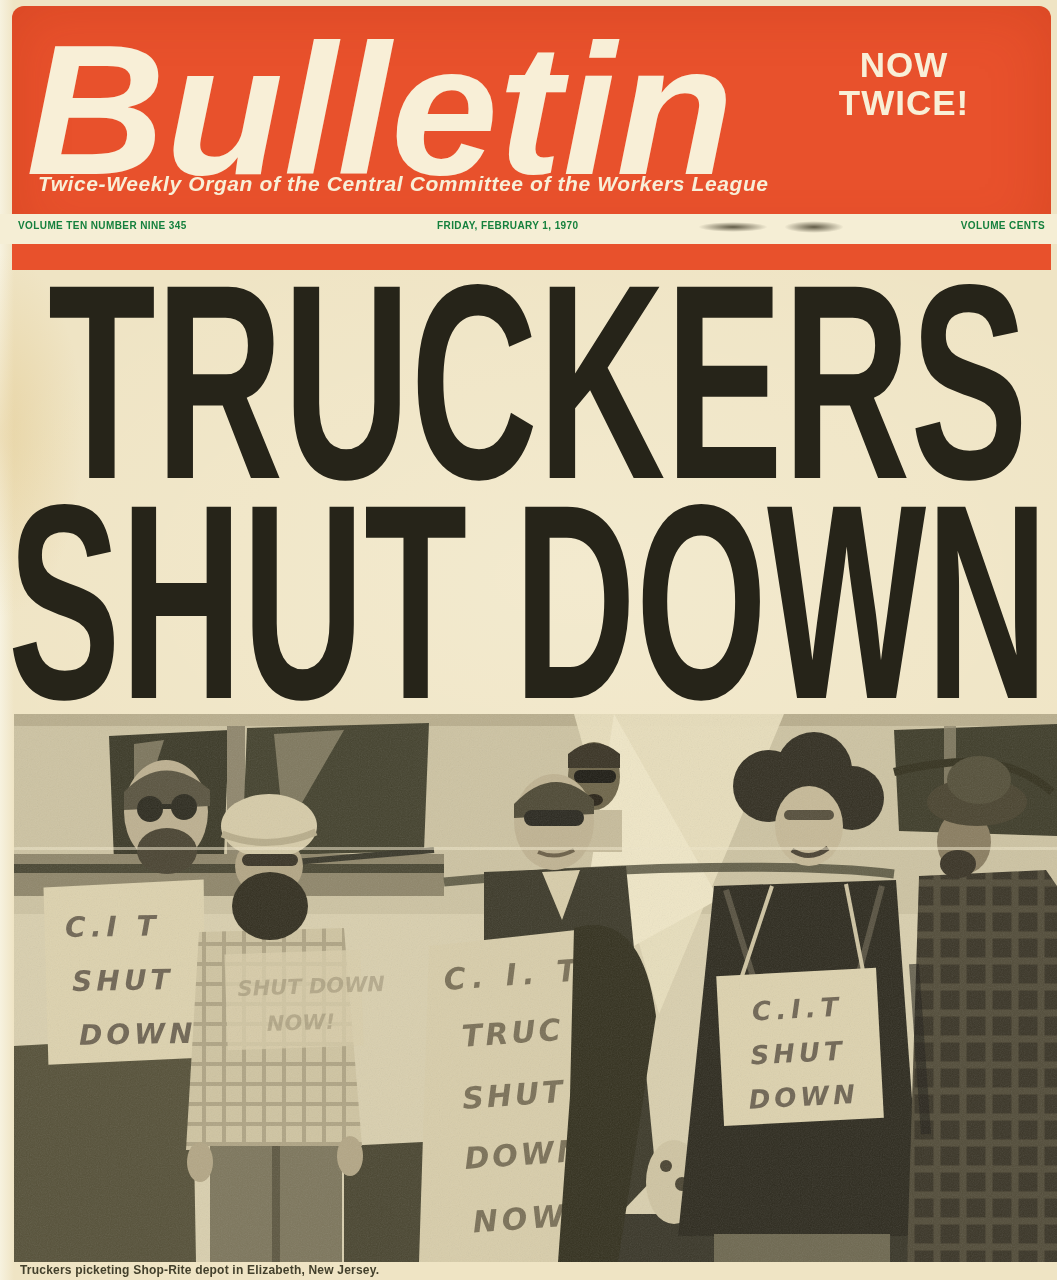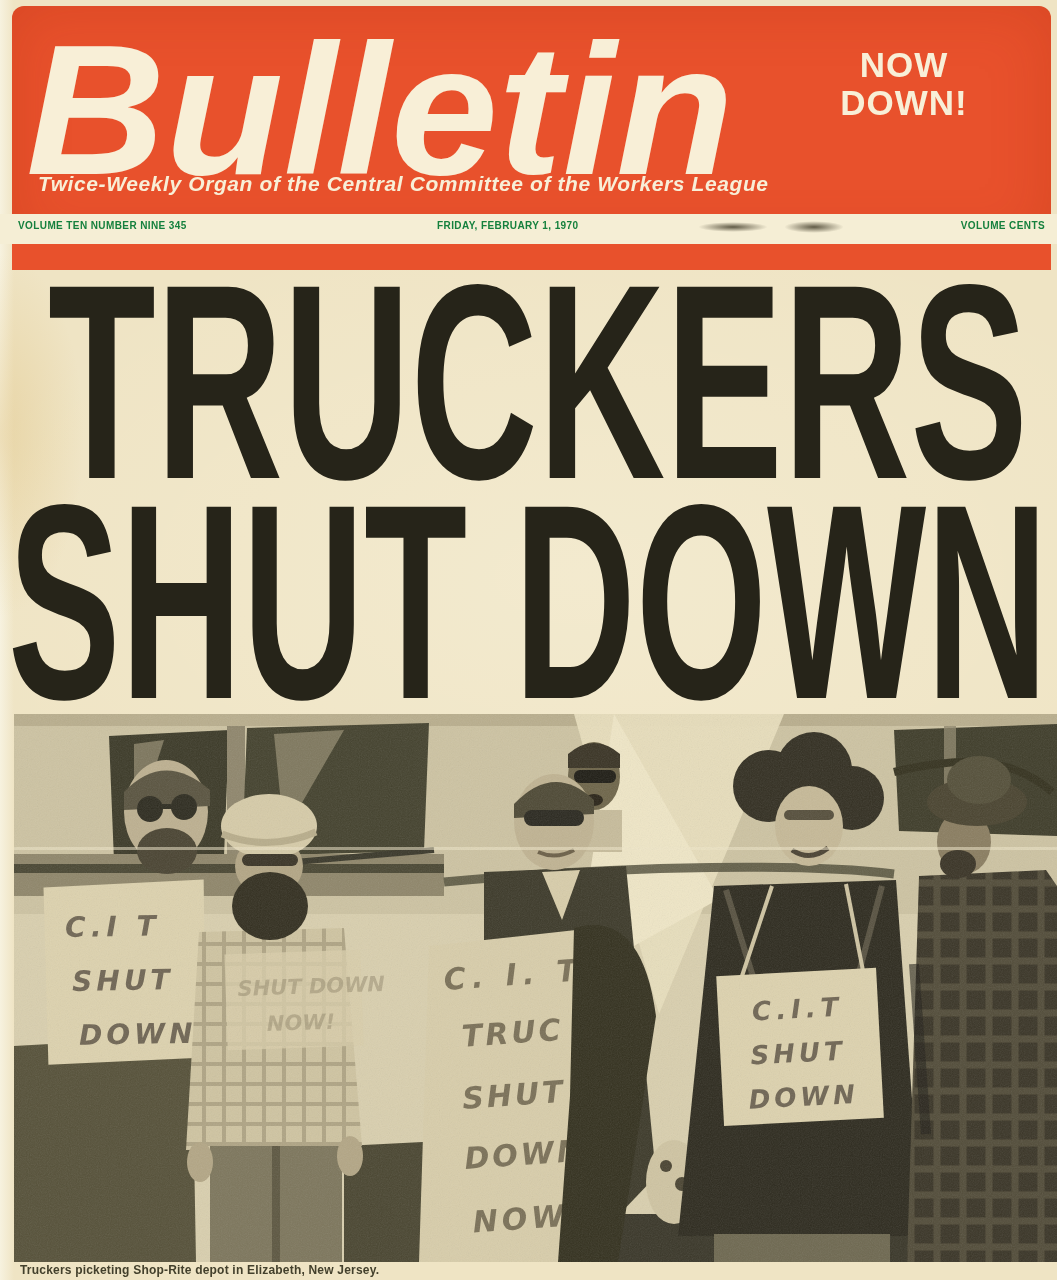"DOWN!" div { text: DOWN -> TWICE }
